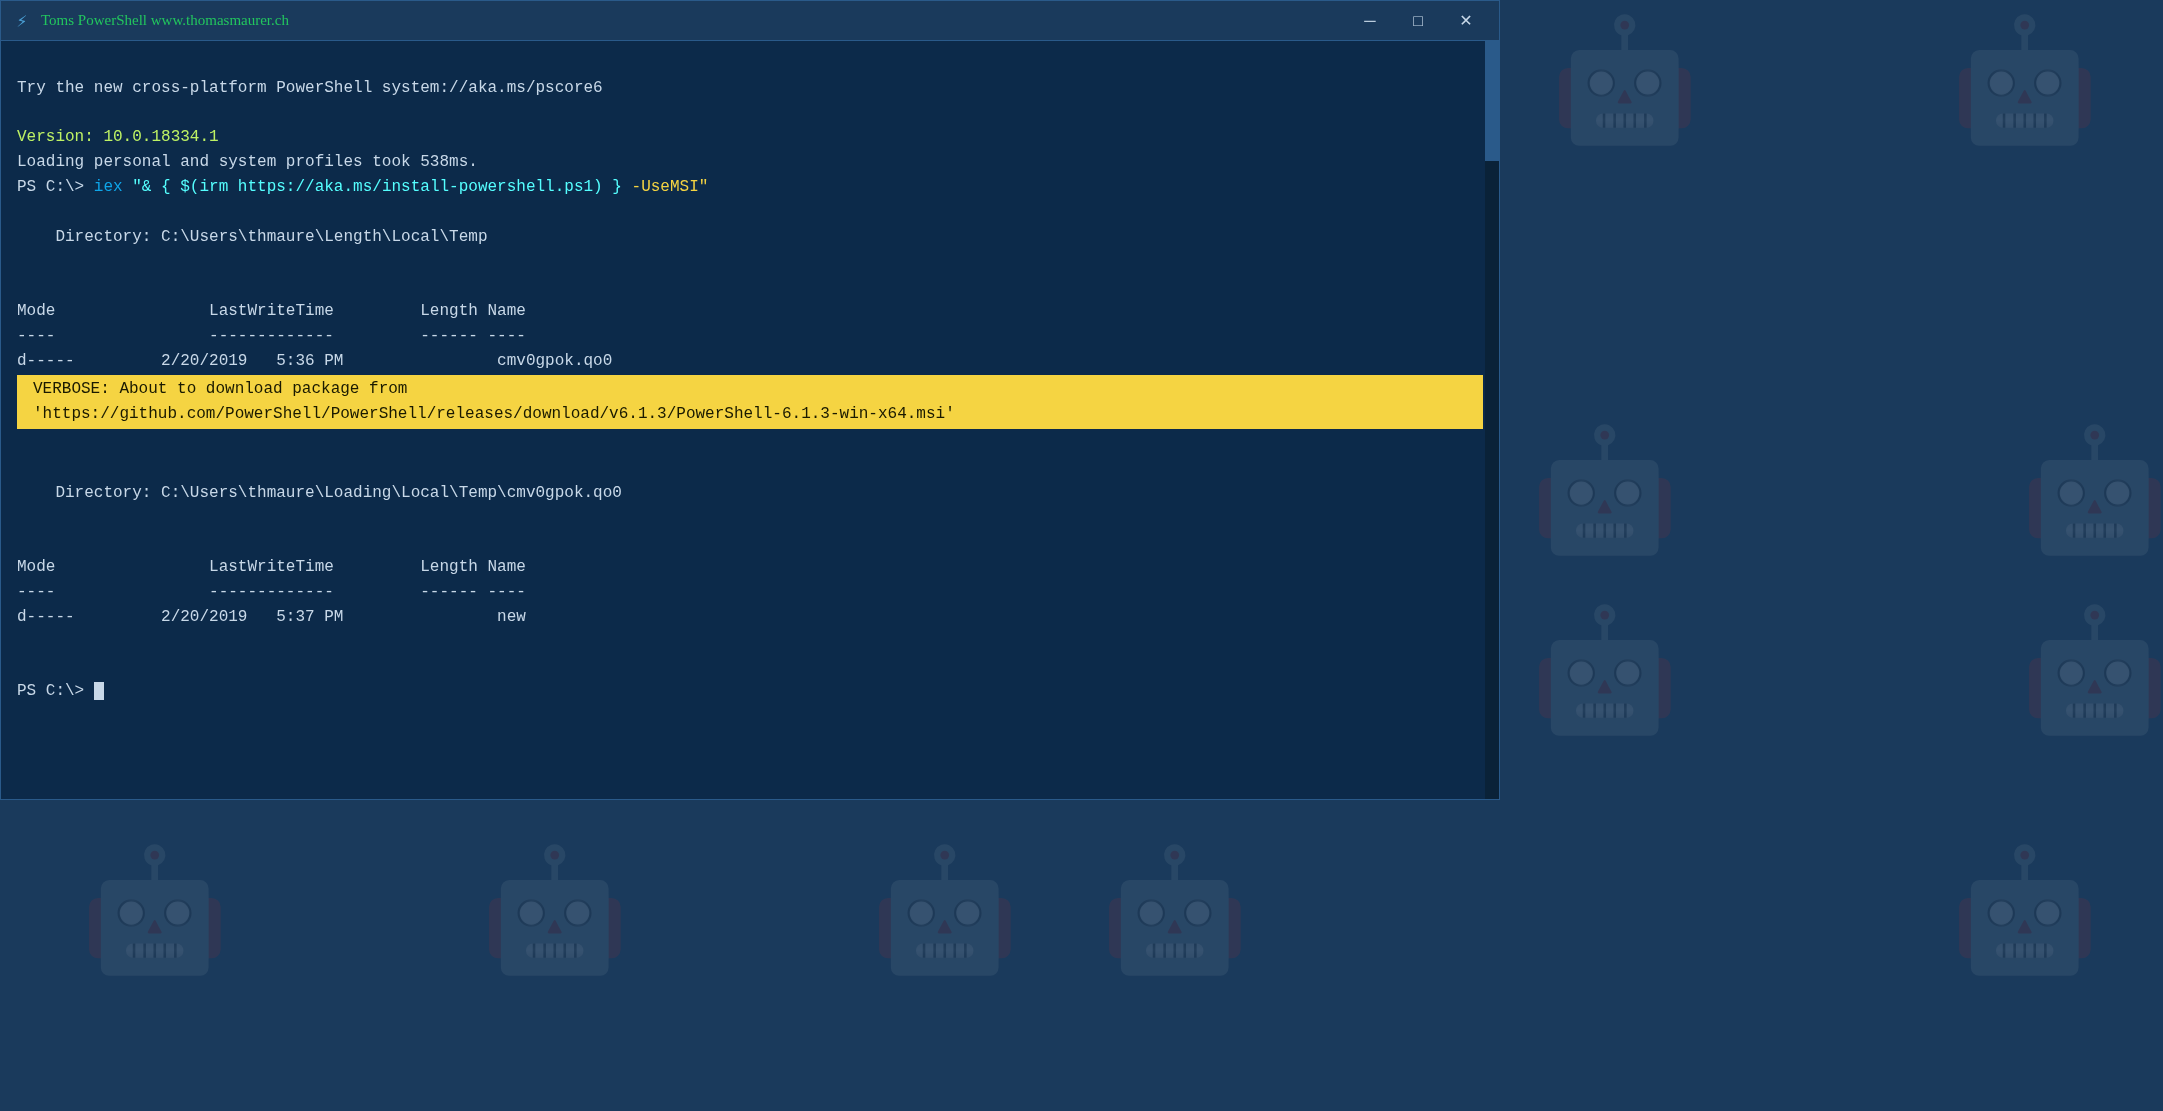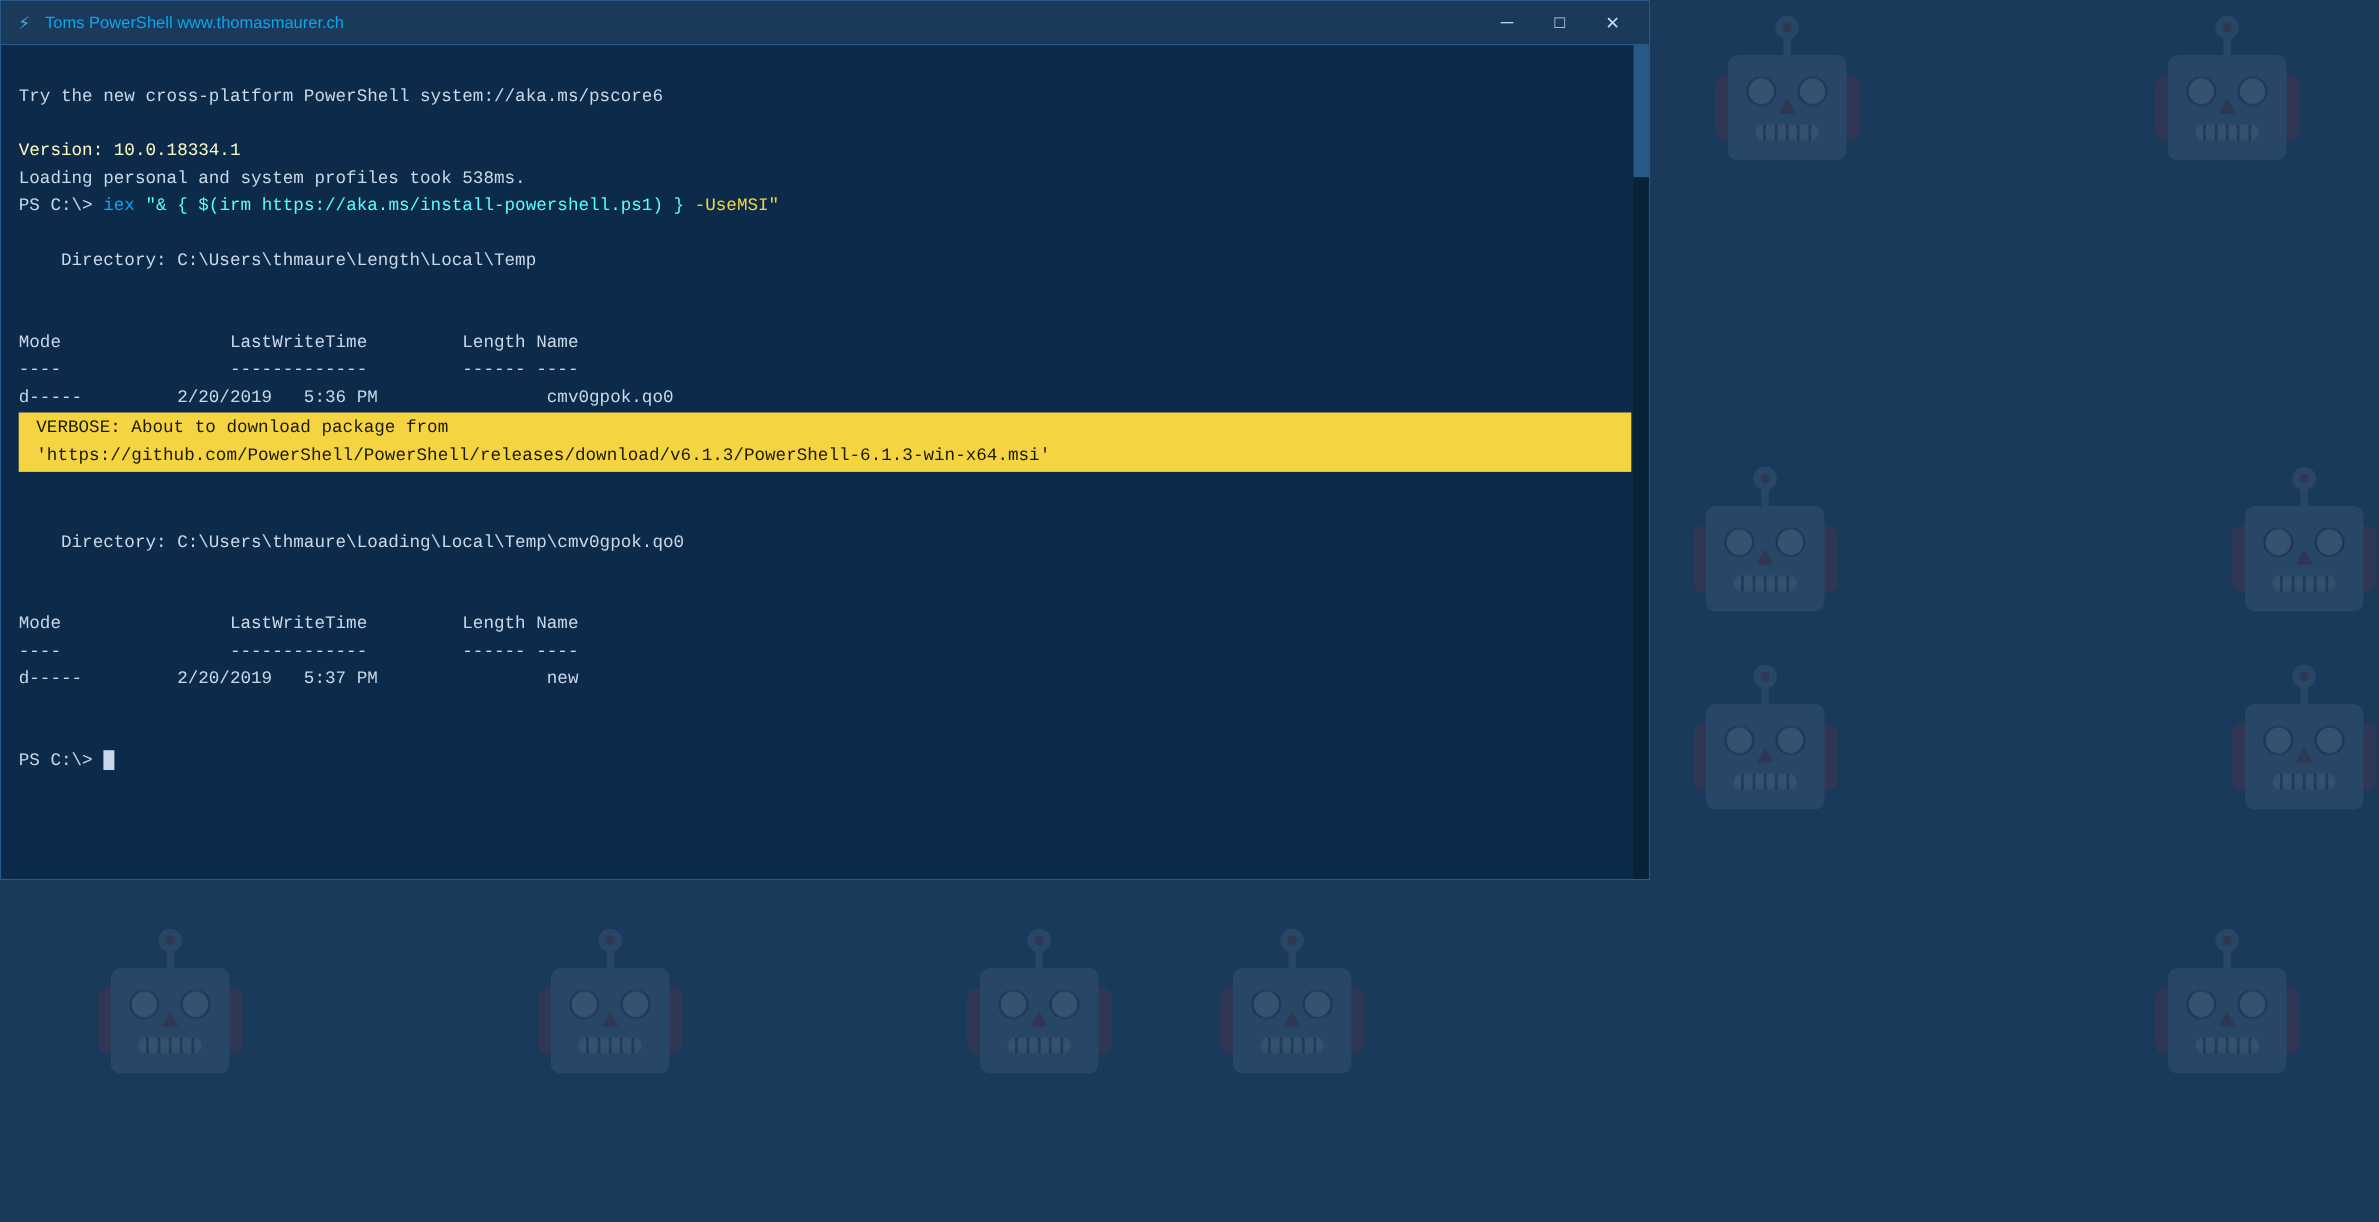"Toms PowerShell www.thomasmaurer.ch" .titlebar-title { color: #0ea5e9 -> #22c55e; font-family: Liberation Sans, sans-serif -> Liberation Serif, serif }
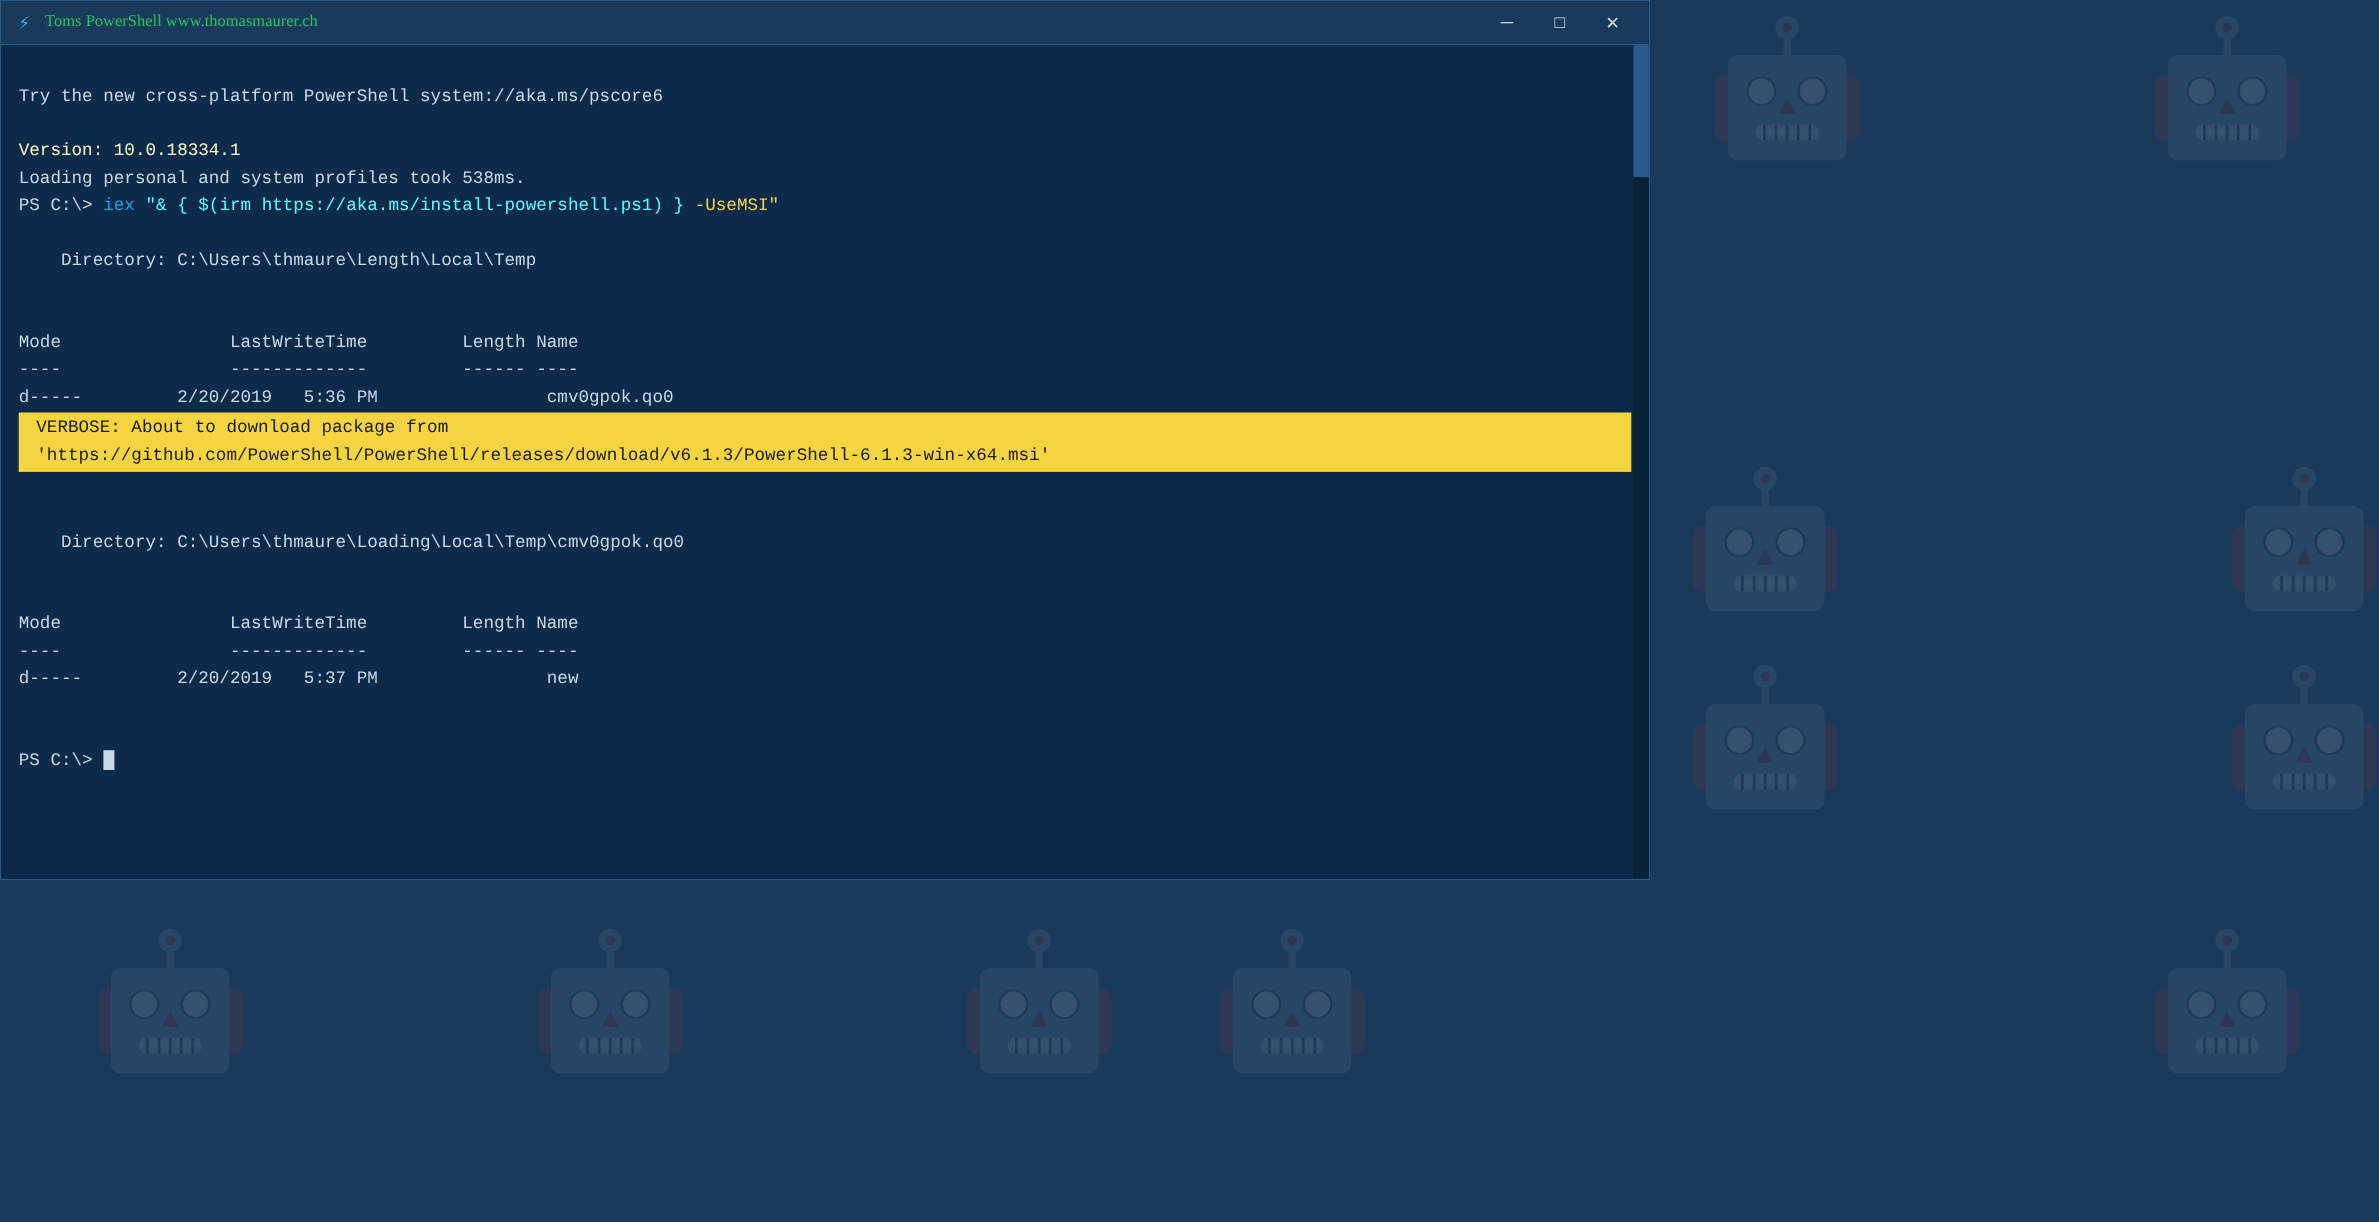"Version: 10.0.18334.1" .line-green { color: #fef9c3 -> #bef264 }
